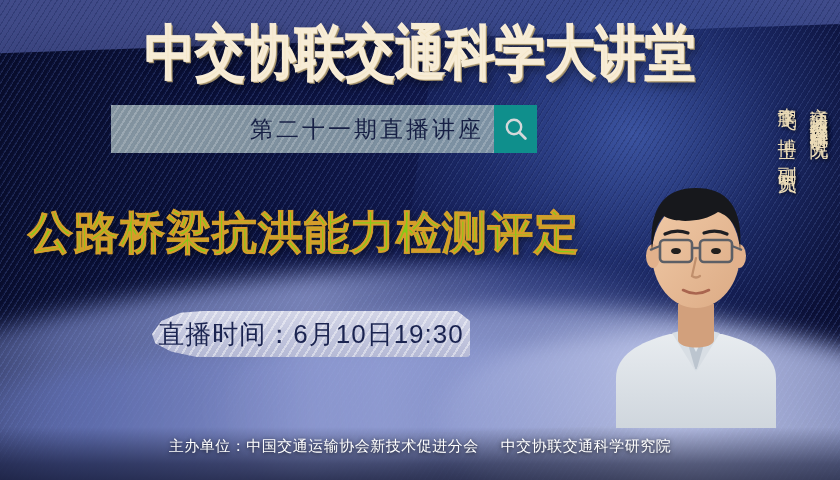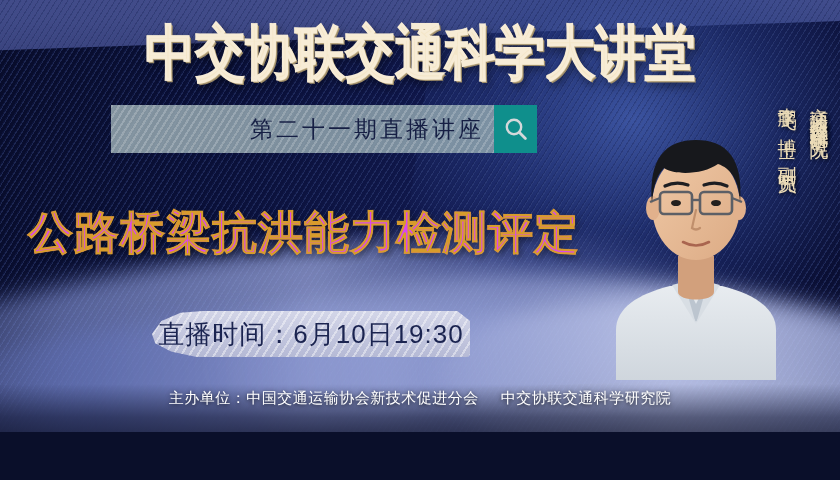"中交协联交通科学大讲堂" #poster { height: 432px -> 480px }
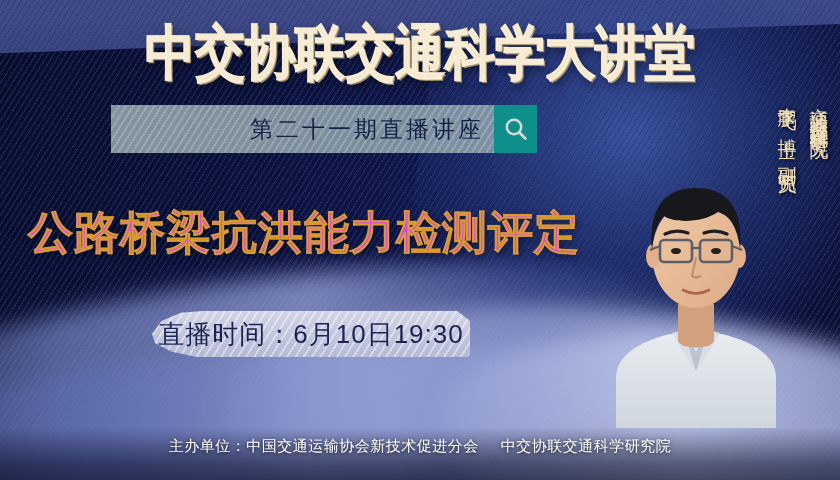"公路桥梁抗洪能力检测评定" .lecture-title { color: #d946ef -> #84cc16 }
